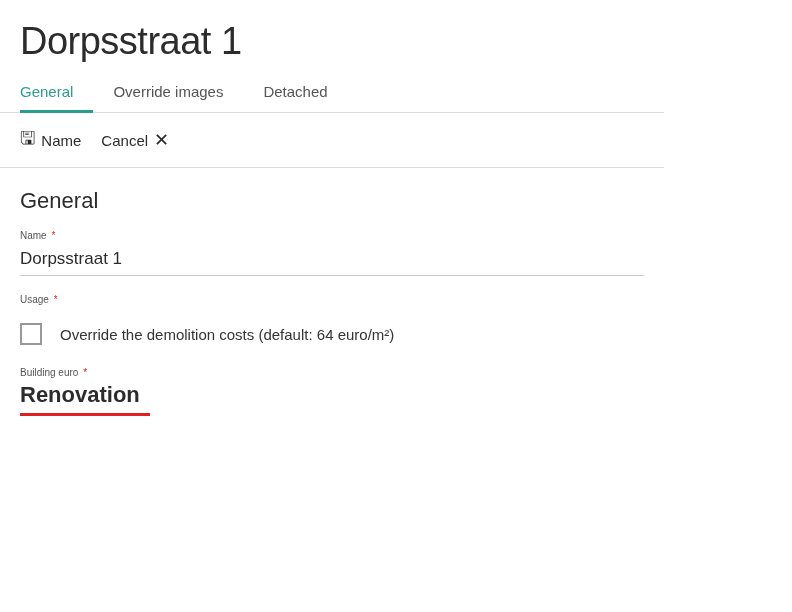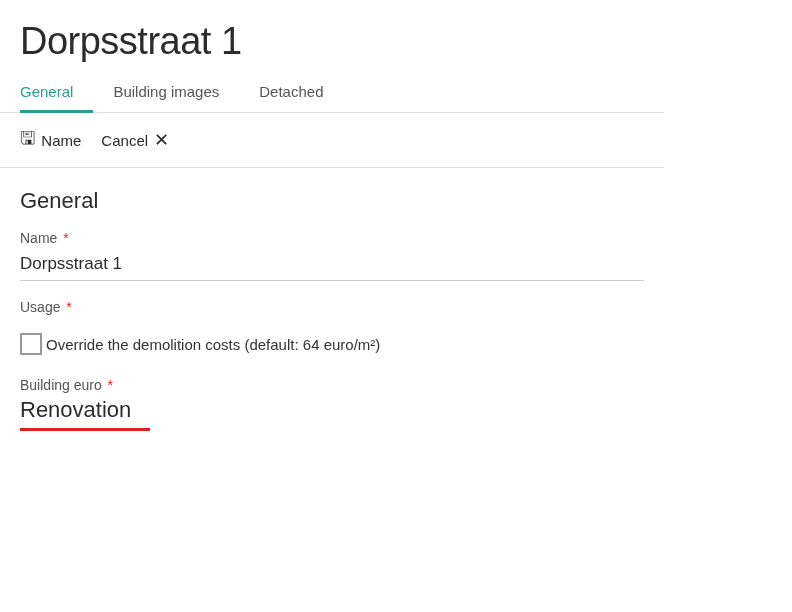"Building images" div.tab-item { text: Building -> Override }
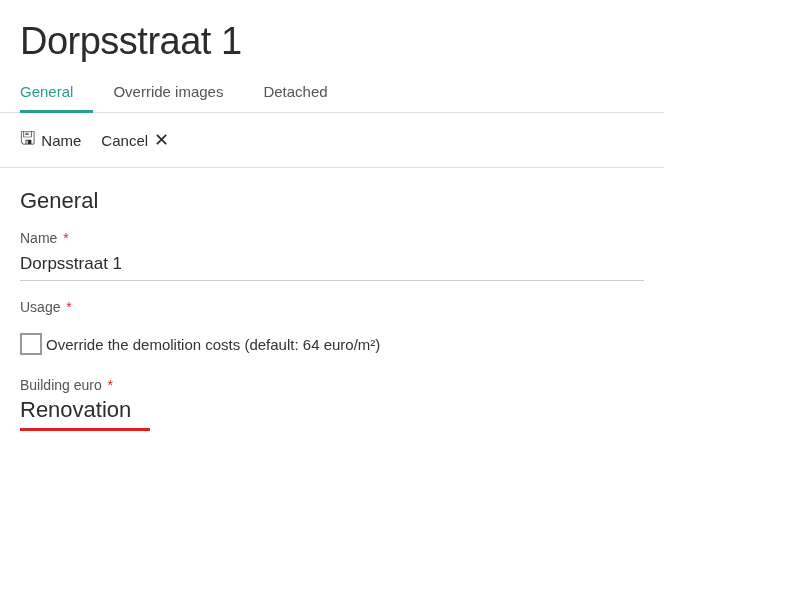"Name *" .field-label { font-size: 14px -> 10px }
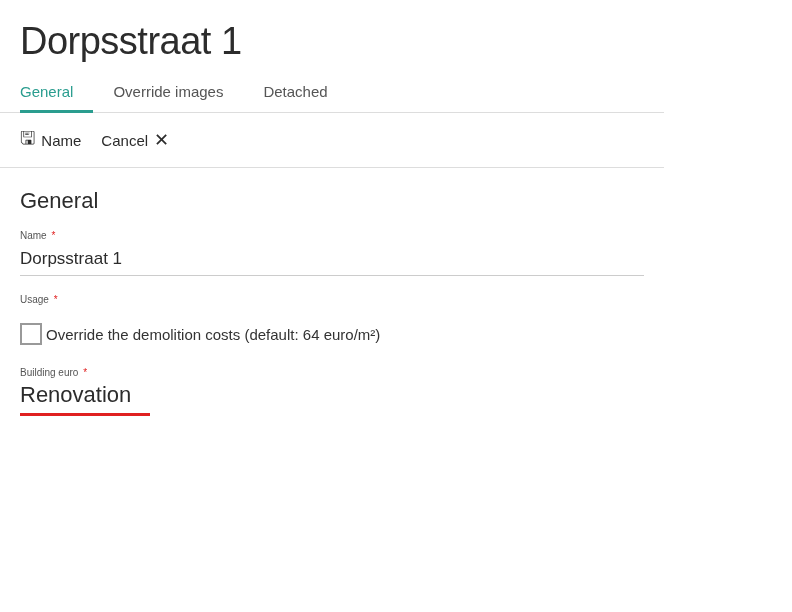"Override the demolition costs (default:" .checkbox-row { gap: 4px -> 18px }
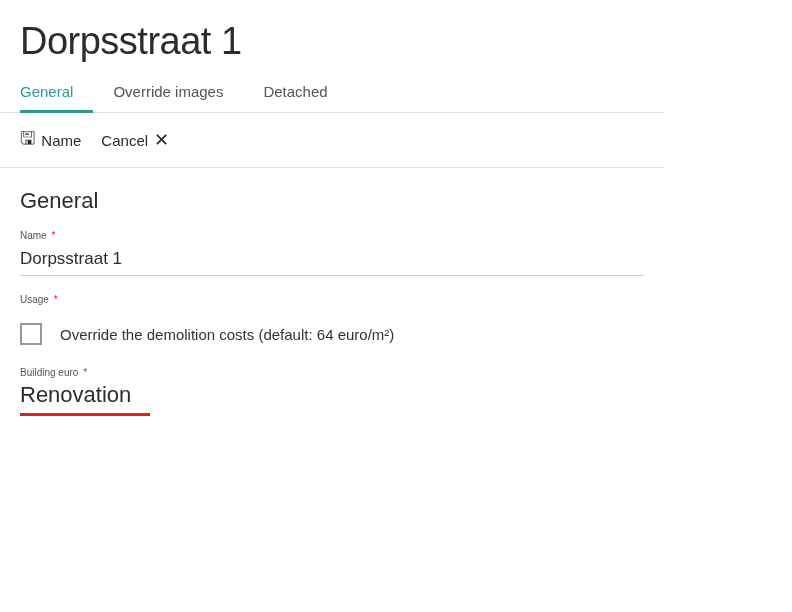"Renovation" .renovation-value { font-weight: 400 -> 700 }
